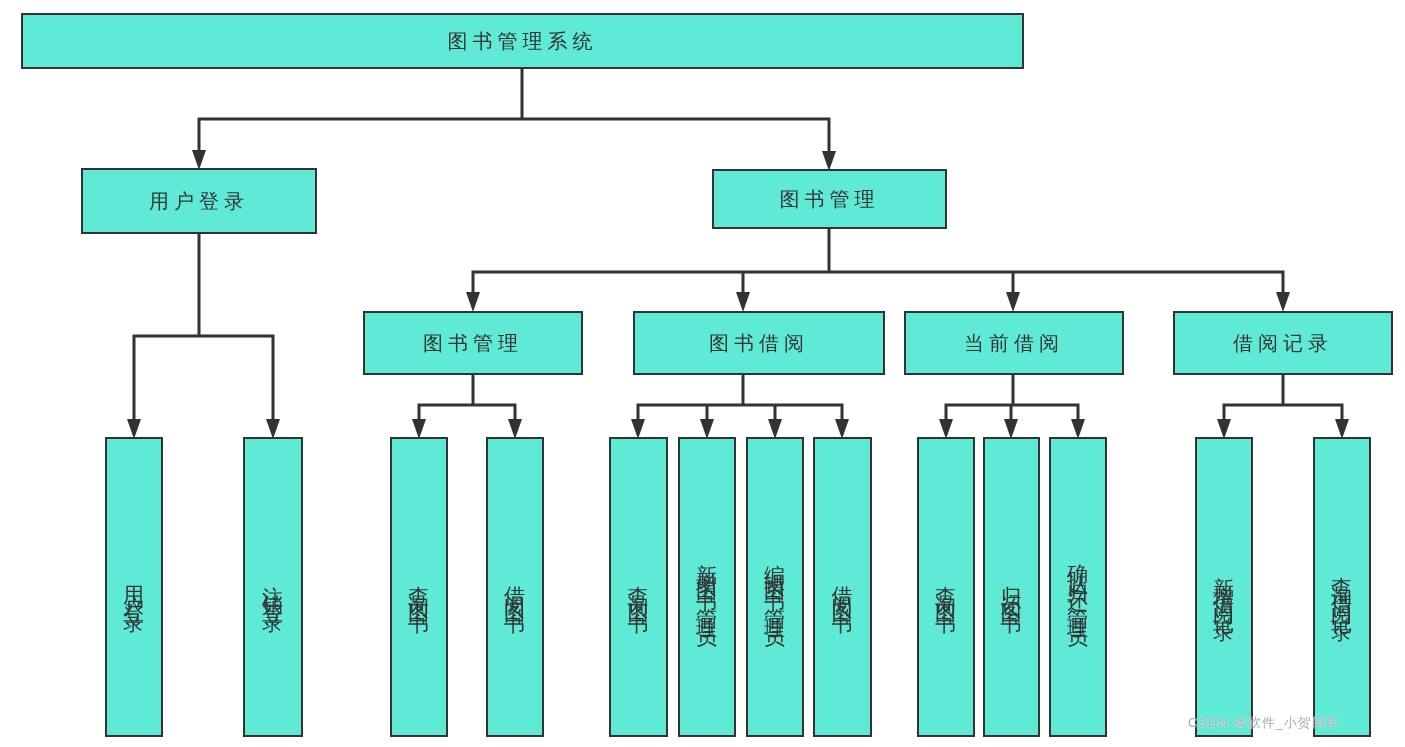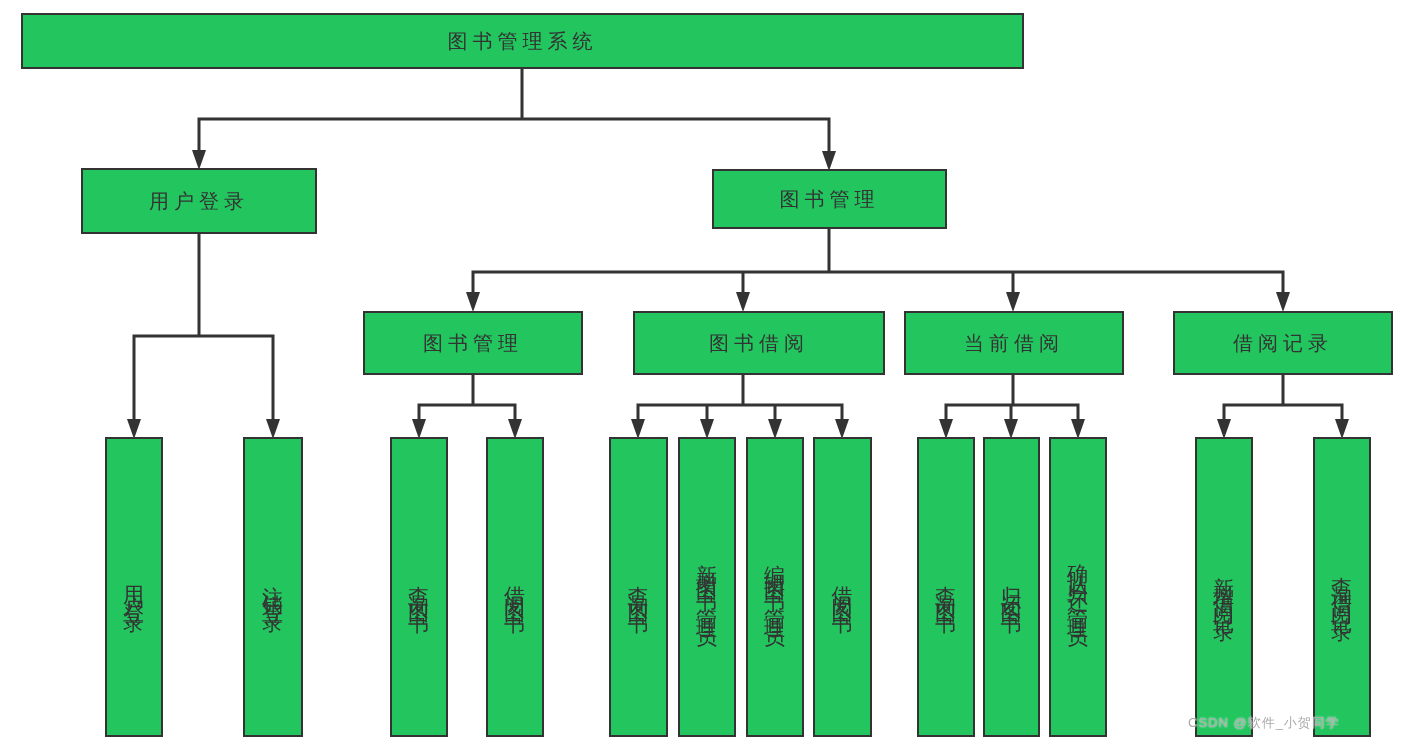"图书管理系统" .box { background: #22c55e -> #5eead4 }
